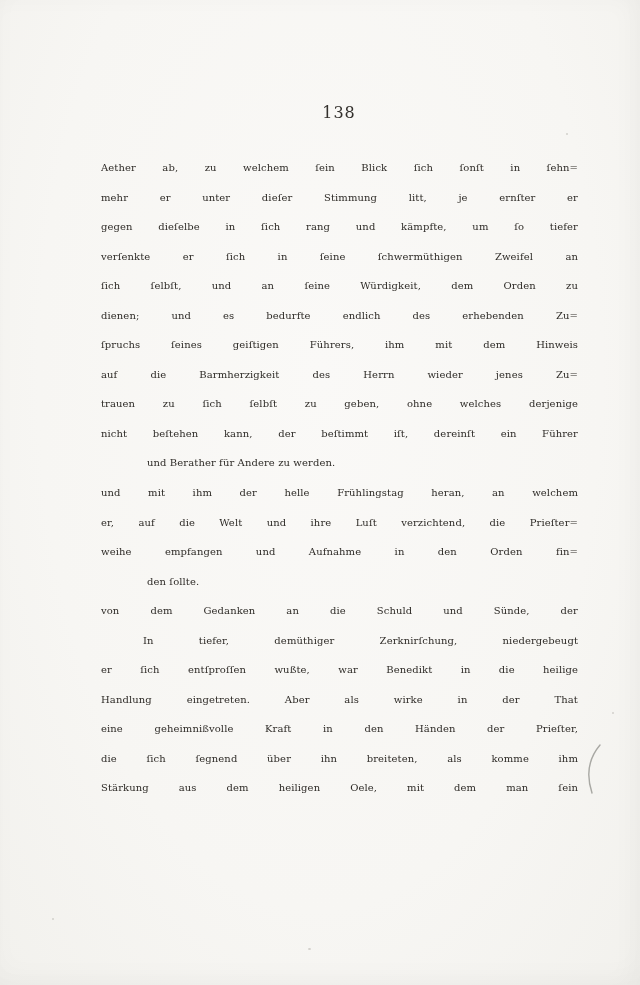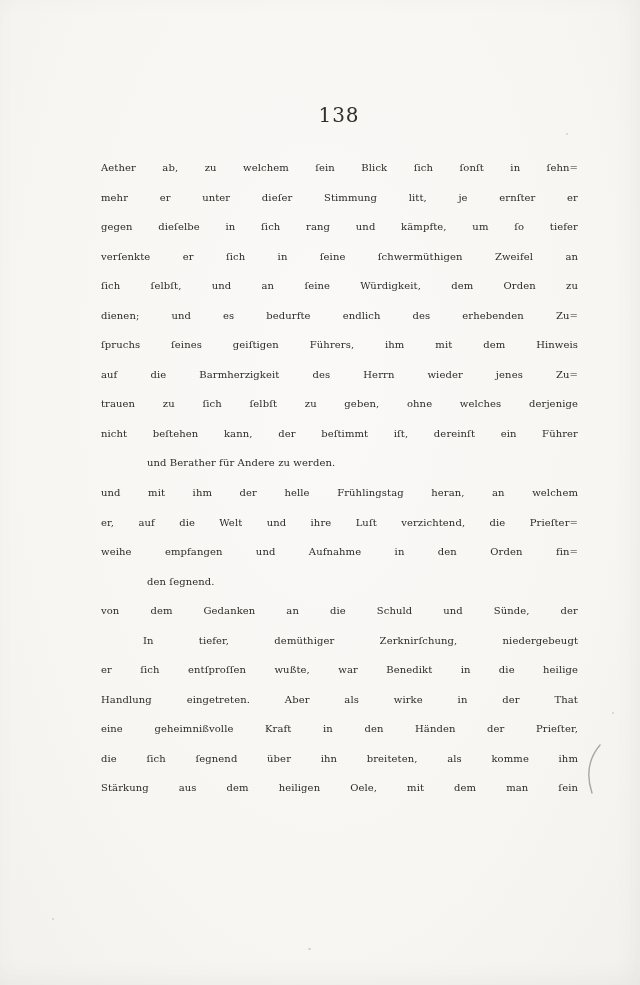"138" .page-number { font-size: 20px -> 16px }
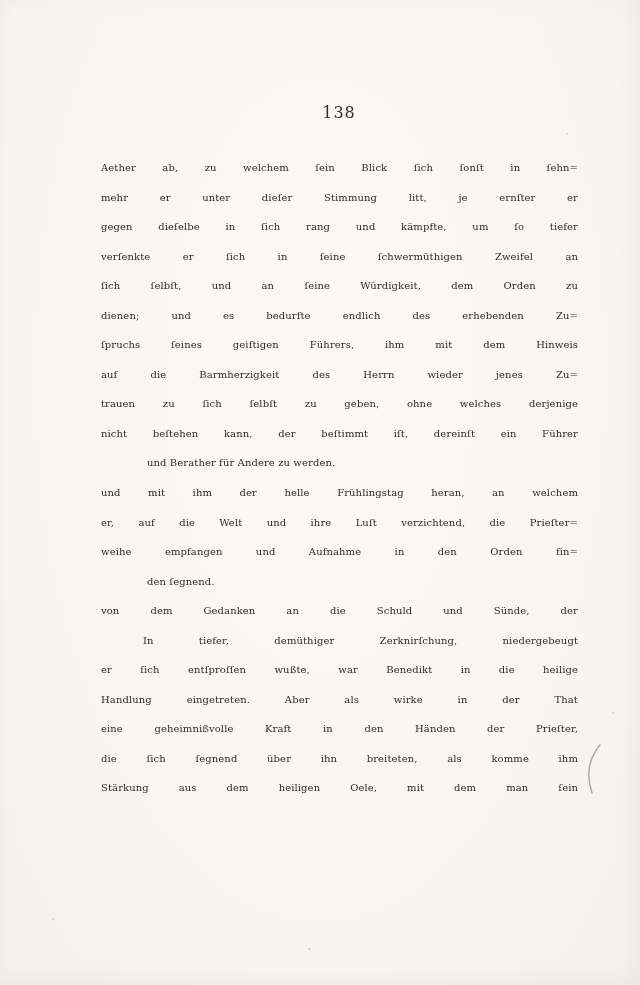"den ſegnend." div.line { text: ſegnend -> ſollte }
